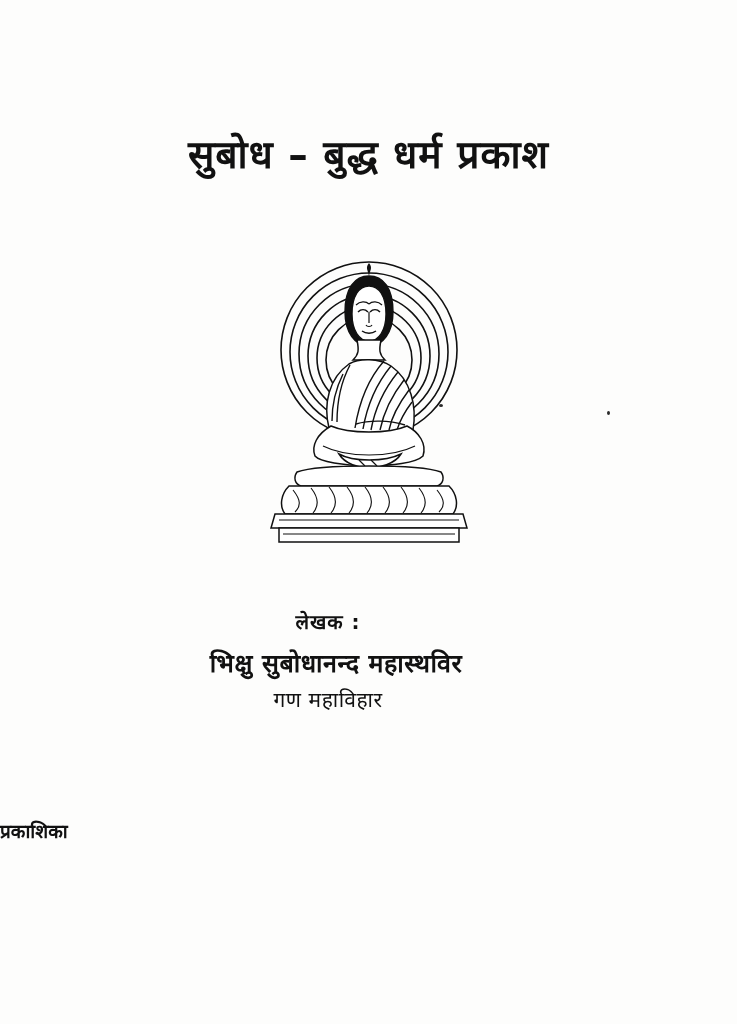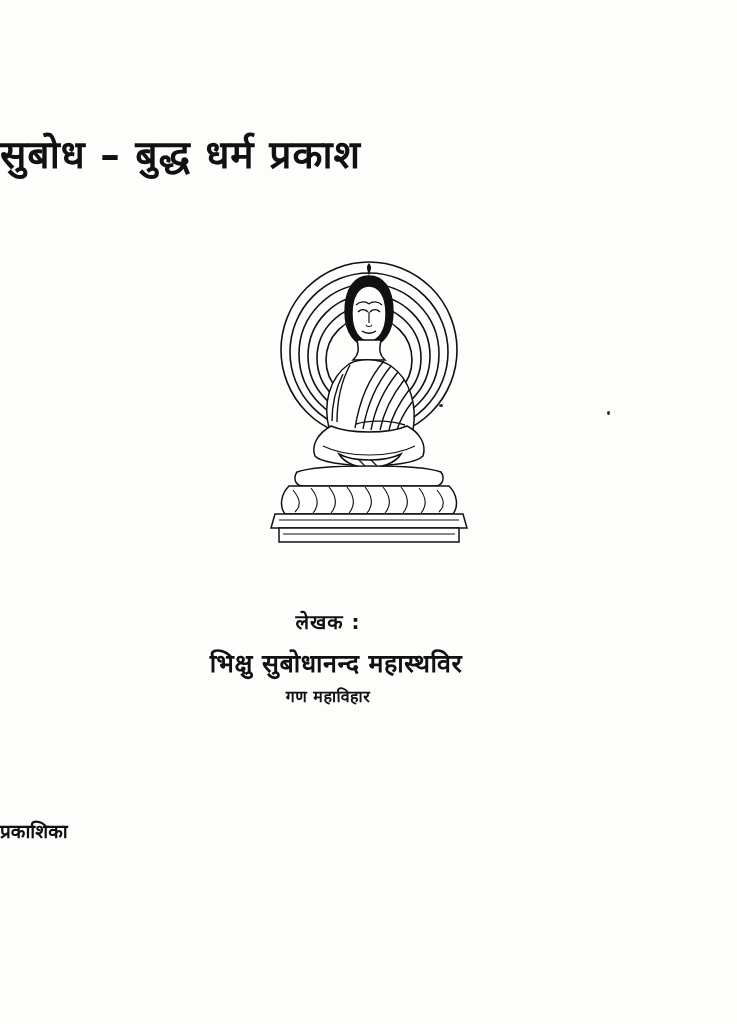"सुबोध – बुद्ध धर्म प्रकाश" .title { text-align: none -> center }
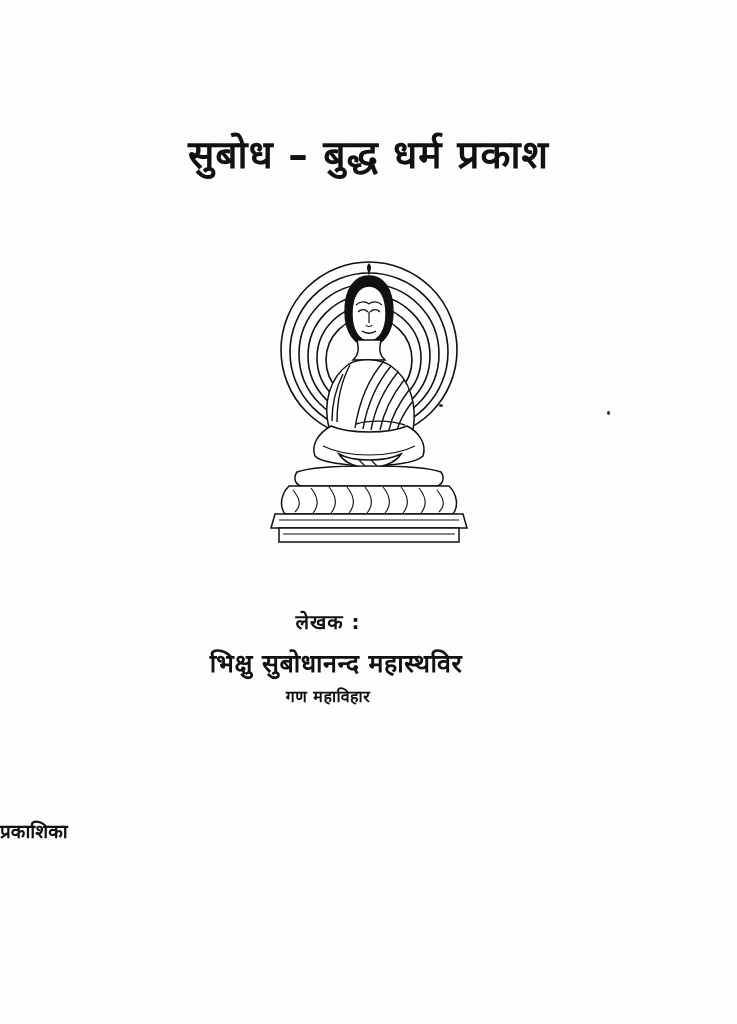"गण महाविहार" .author-affil { font-size: 16px -> 21px; font-weight: 700 -> 400 }
